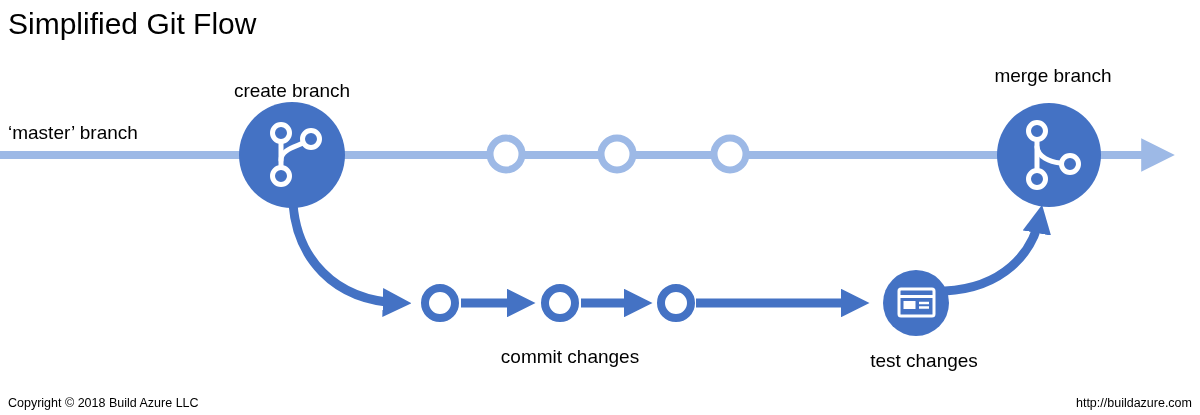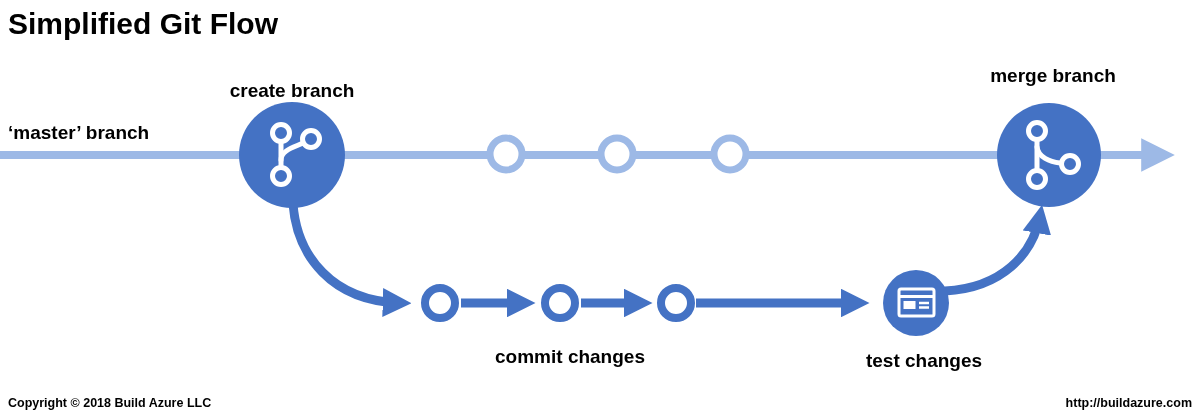"Simplified Git Flow" .canvas { font-weight: bold -> none }
